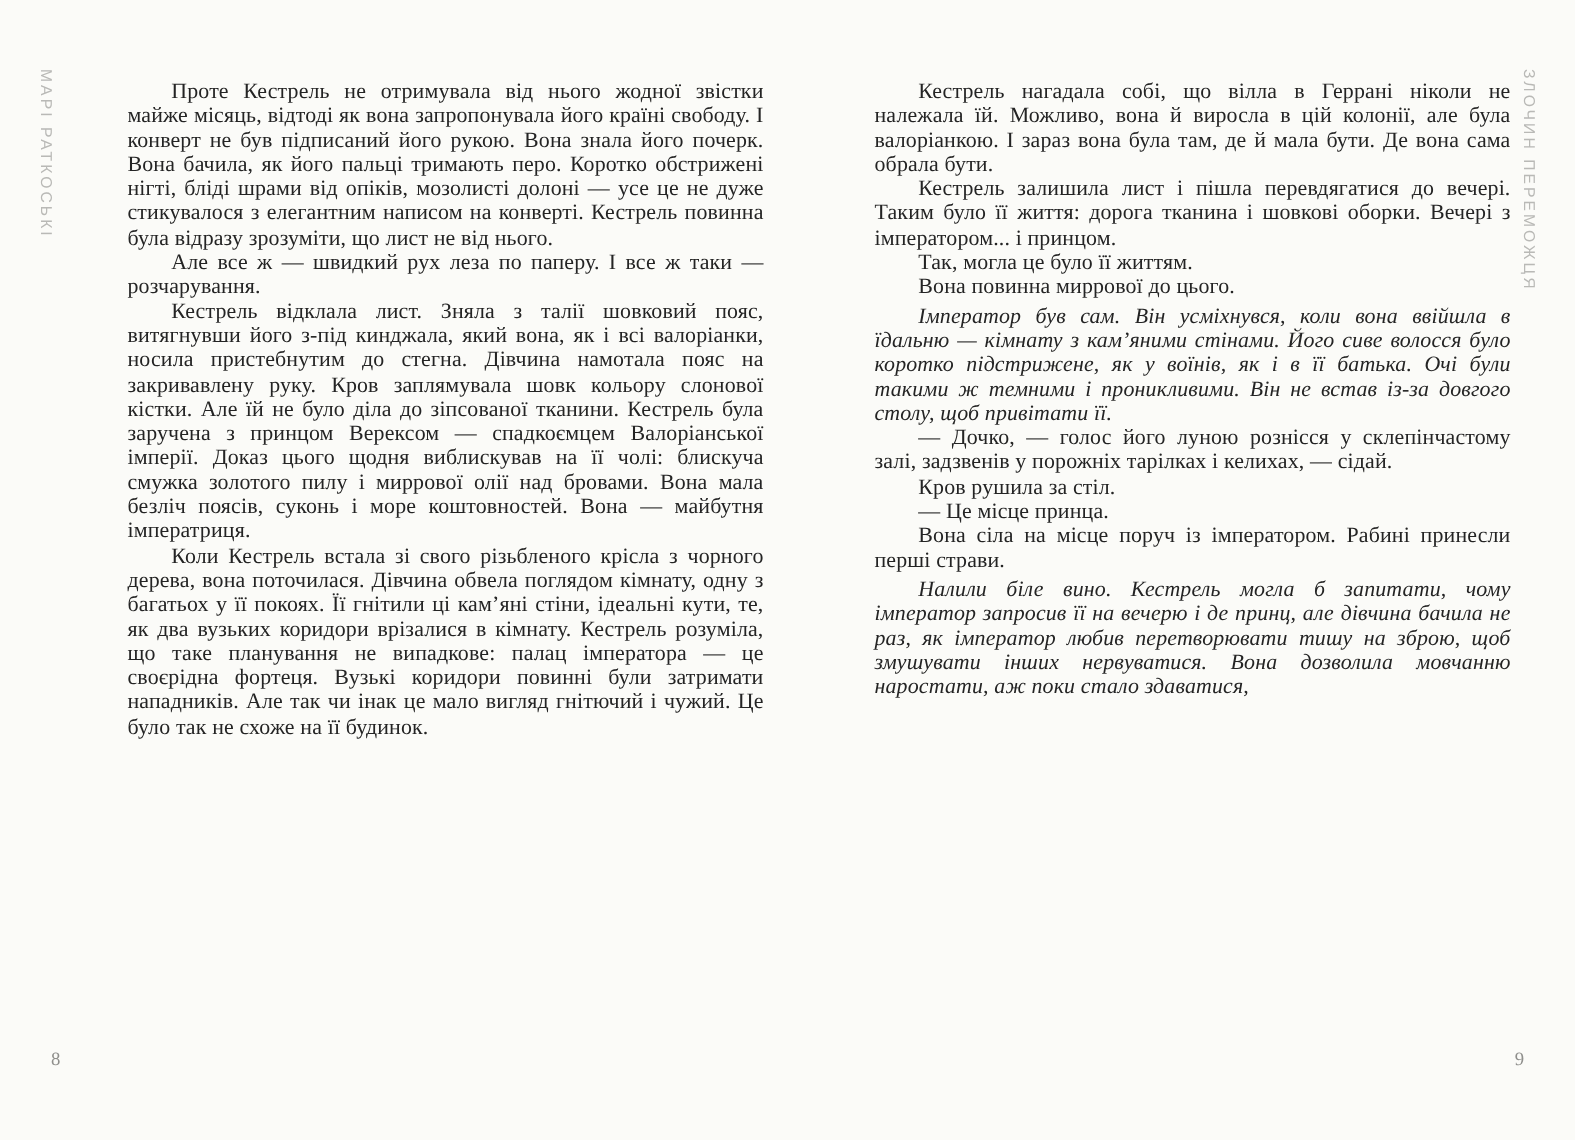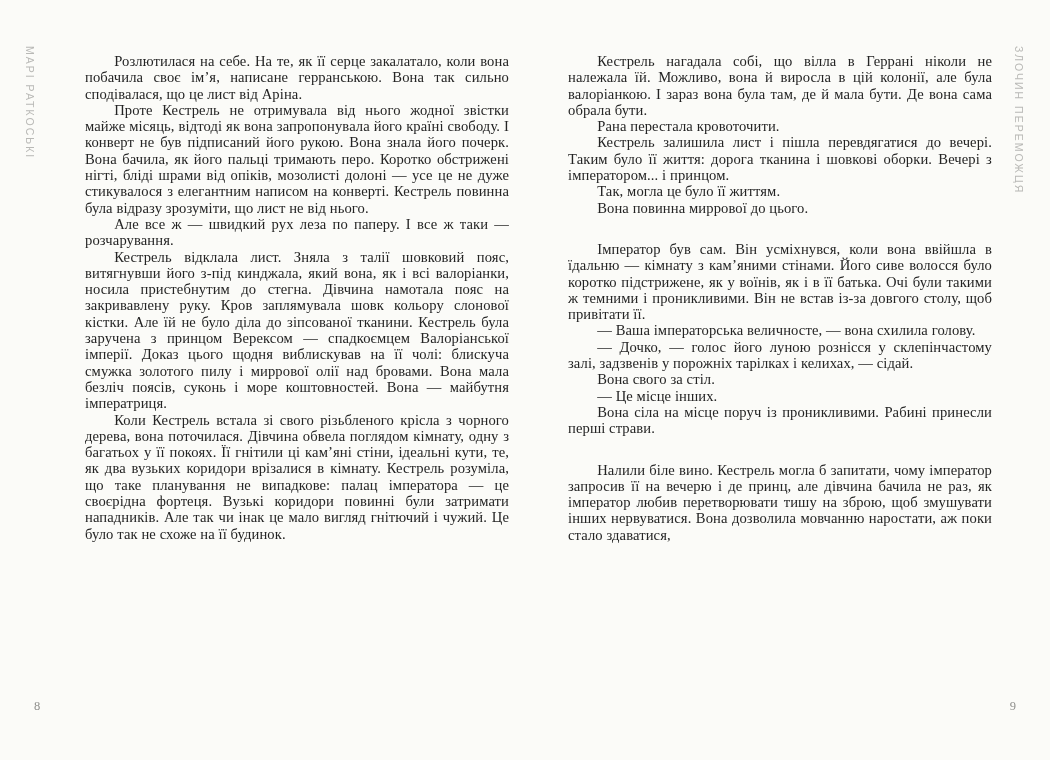"Розлютилася на себе. На те," p { html: <p>Розлютилася на себе. На те, як її серце закалатало, коли вона побачила своє ім’я, написане герранською. Вона так сильно сподівалася, що це лист від Аріна.</p> -> none }
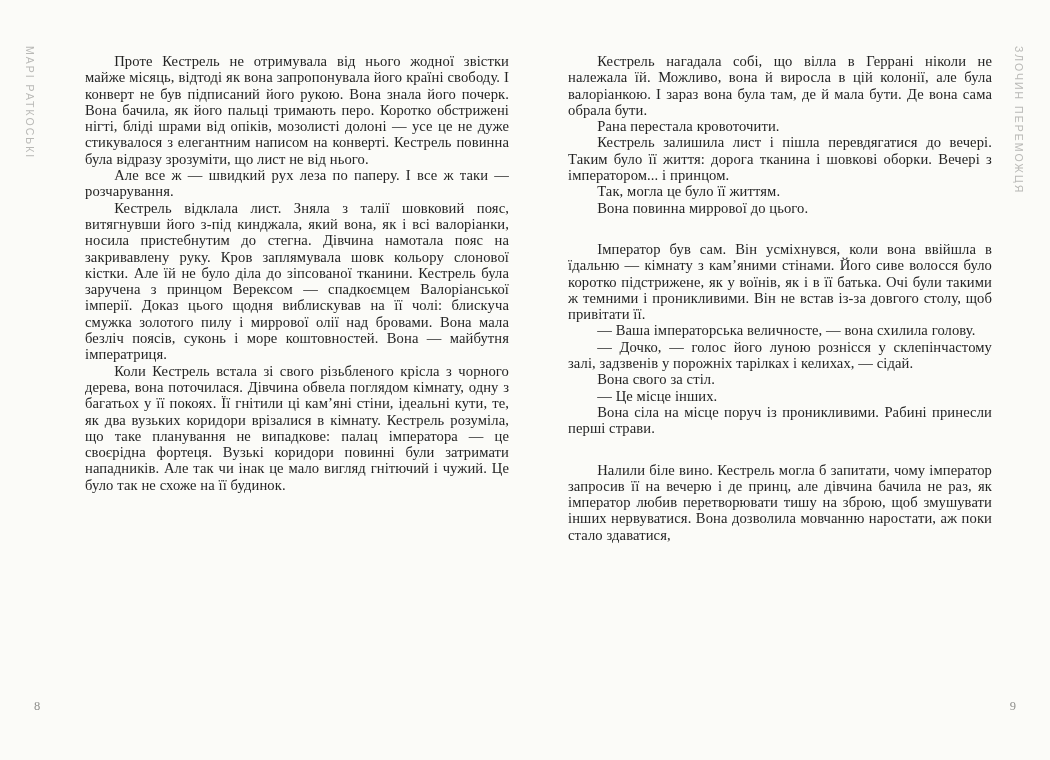"Кестрель нагадала собі, що вілла" .text-column.right { left: 568px -> 583px }
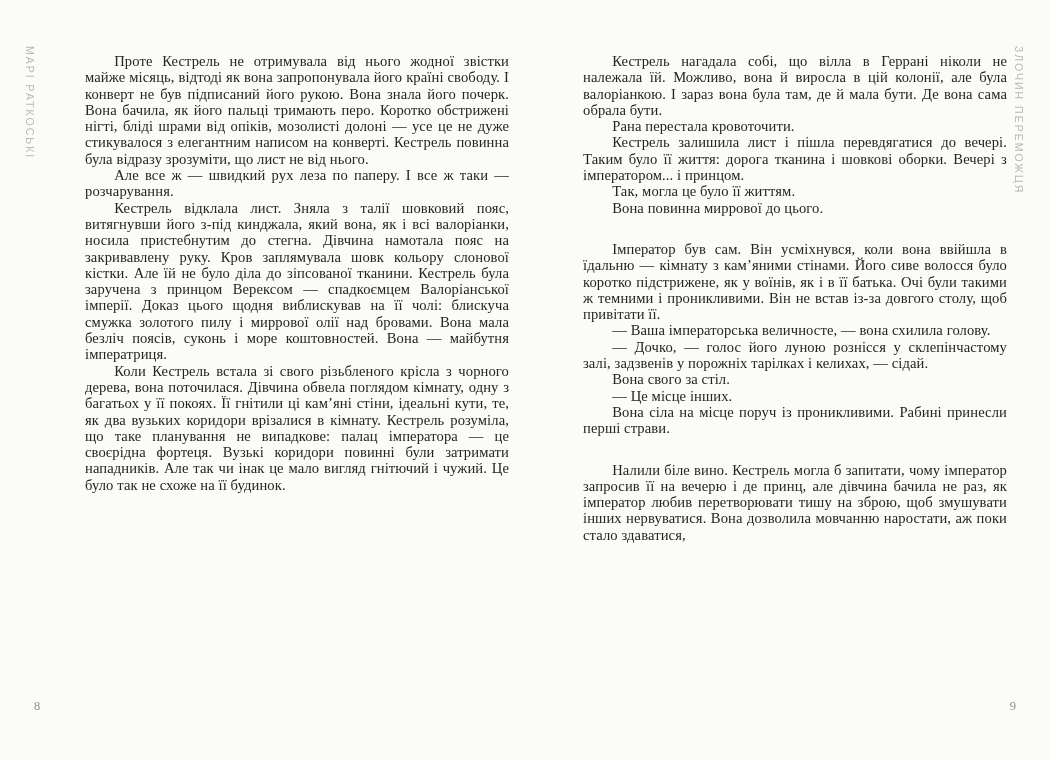"Рана перестала кровоточити." p { html: <p>Рана перестала кровоточити.</p> -> none }
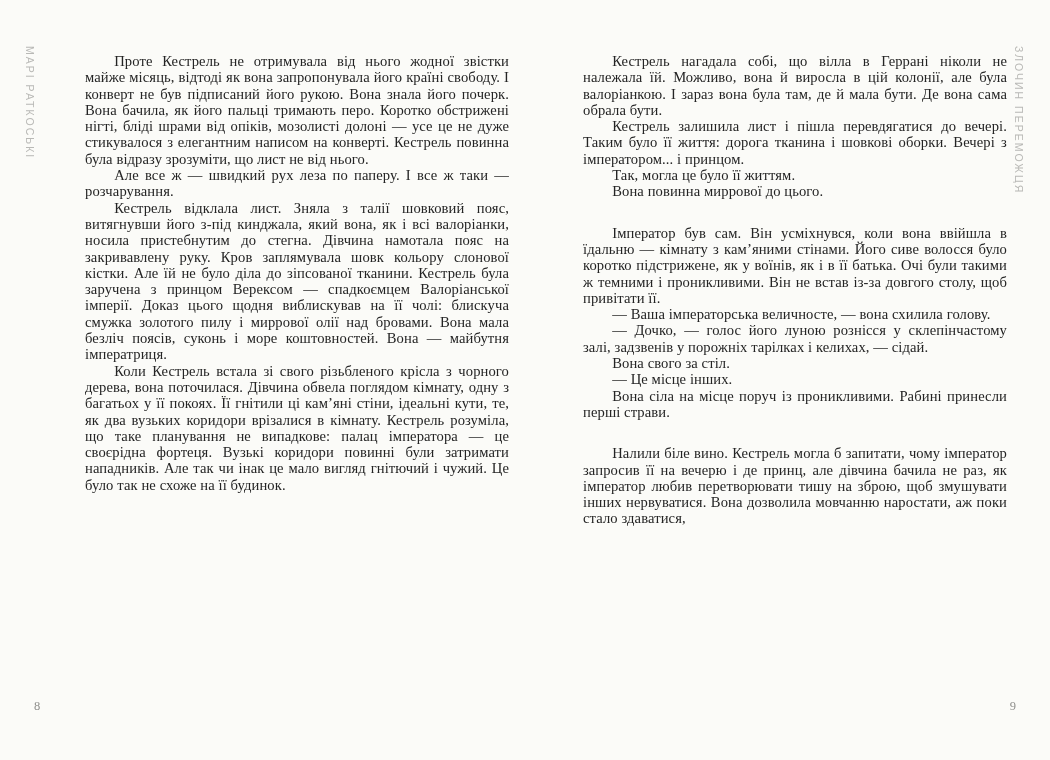"Імператор був сам. Він усміхнувся," .text-column p.scene-break { font-style: none -> italic; margin-top: 25px -> 3px }
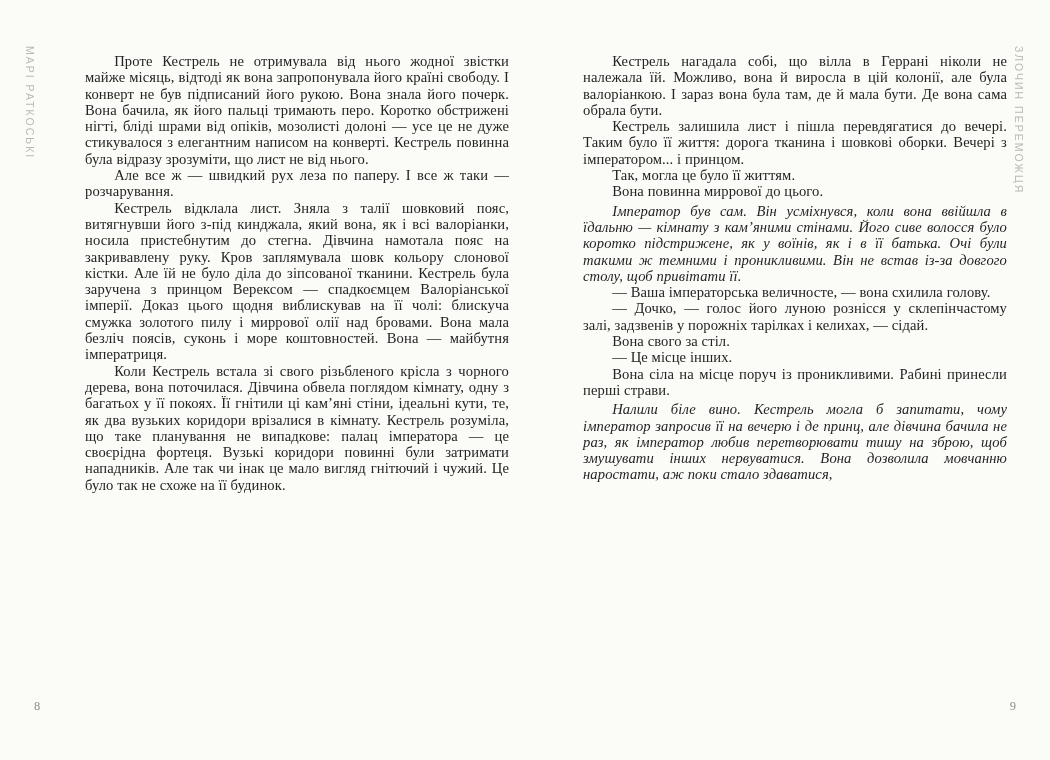"— Ваша імператорська величносте, —" p { html: <p>— Ваша імператорська величносте, — вона схилила голову.</p> -> none }
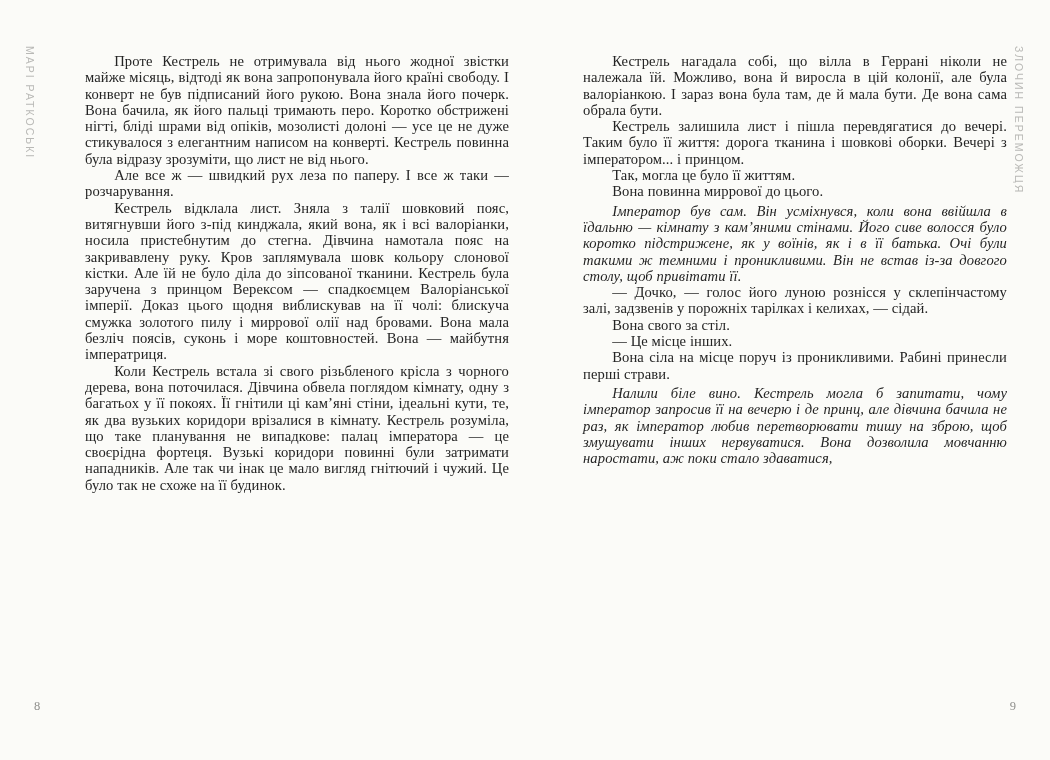"Вона свого за стіл." p { text: Вона свого -> Кров рушила }
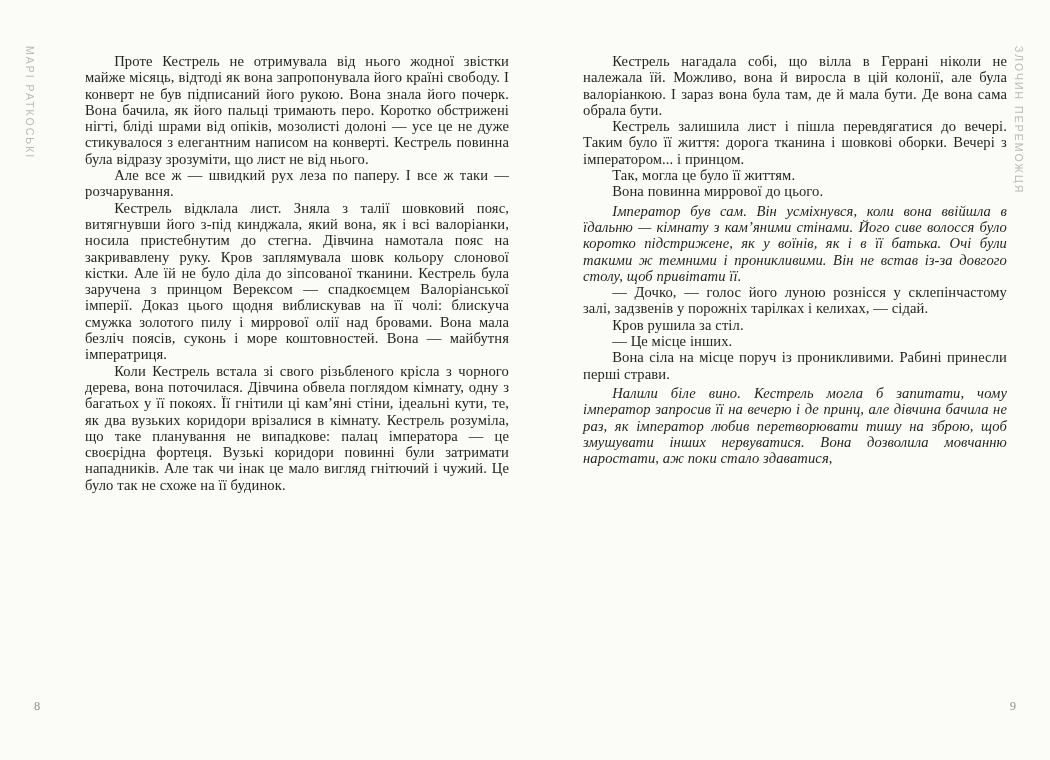"— Це місце інших." p { text: інших -> принца }
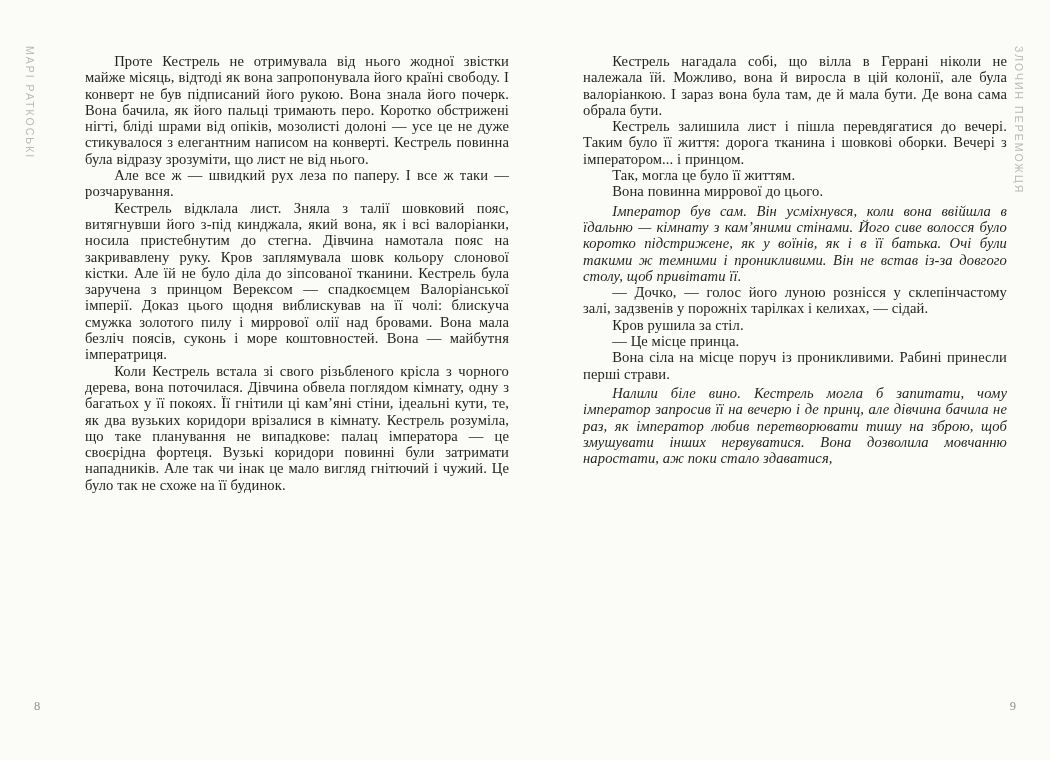"Вона сіла на місце поруч" p { text: проникливими -> імператором }
